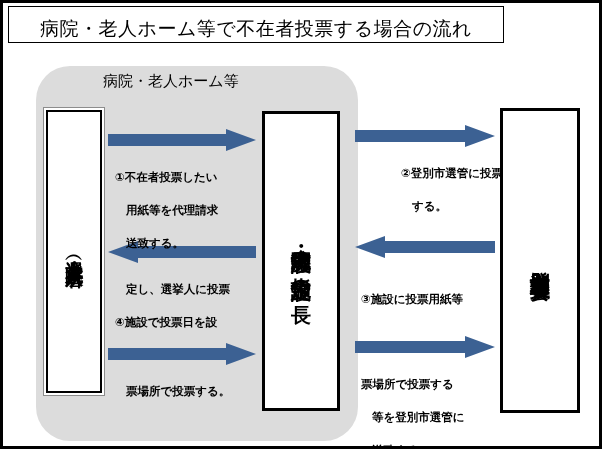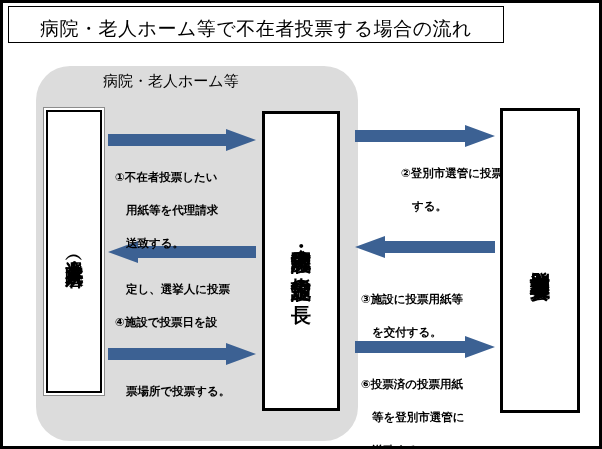"を交付する。" span.ln { html: <span>を交付する。</span> -> none }
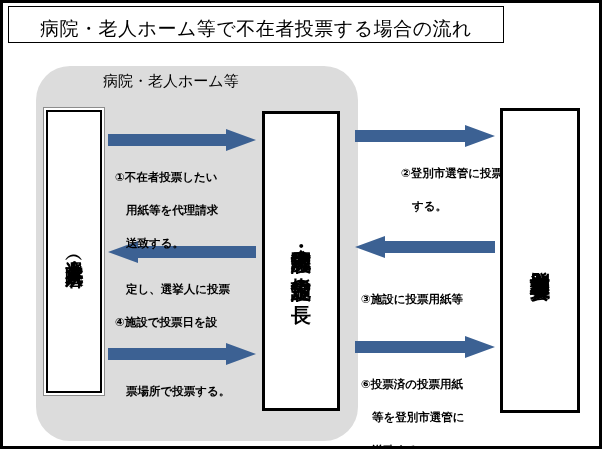"⑥投票済の投票用紙" span.ln { text: ⑥投票済の投票用紙 -> 票場所で投票する }
